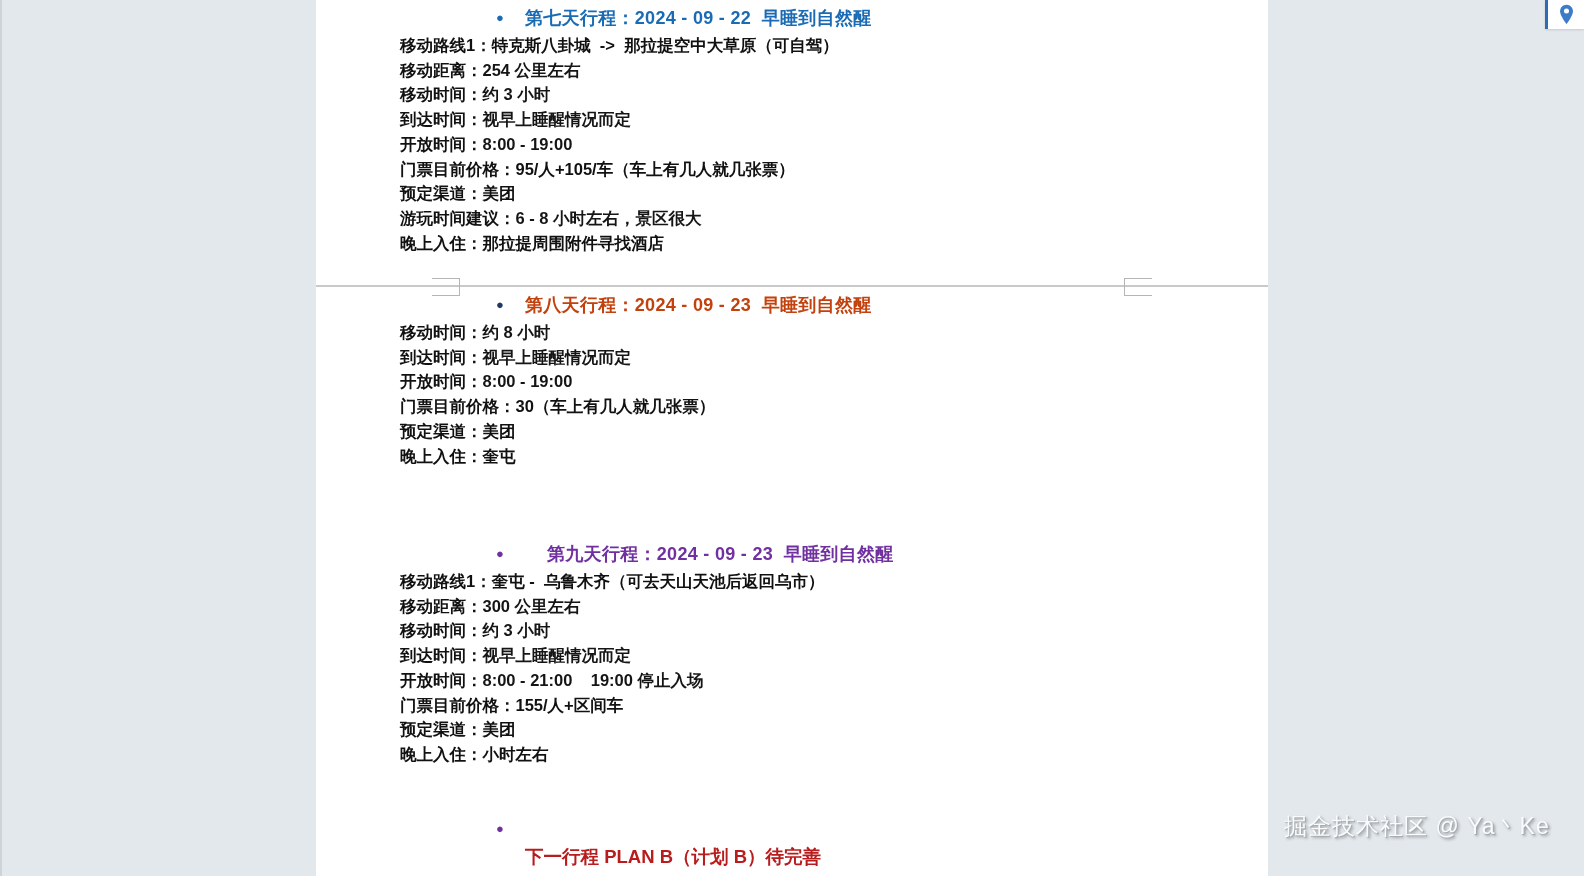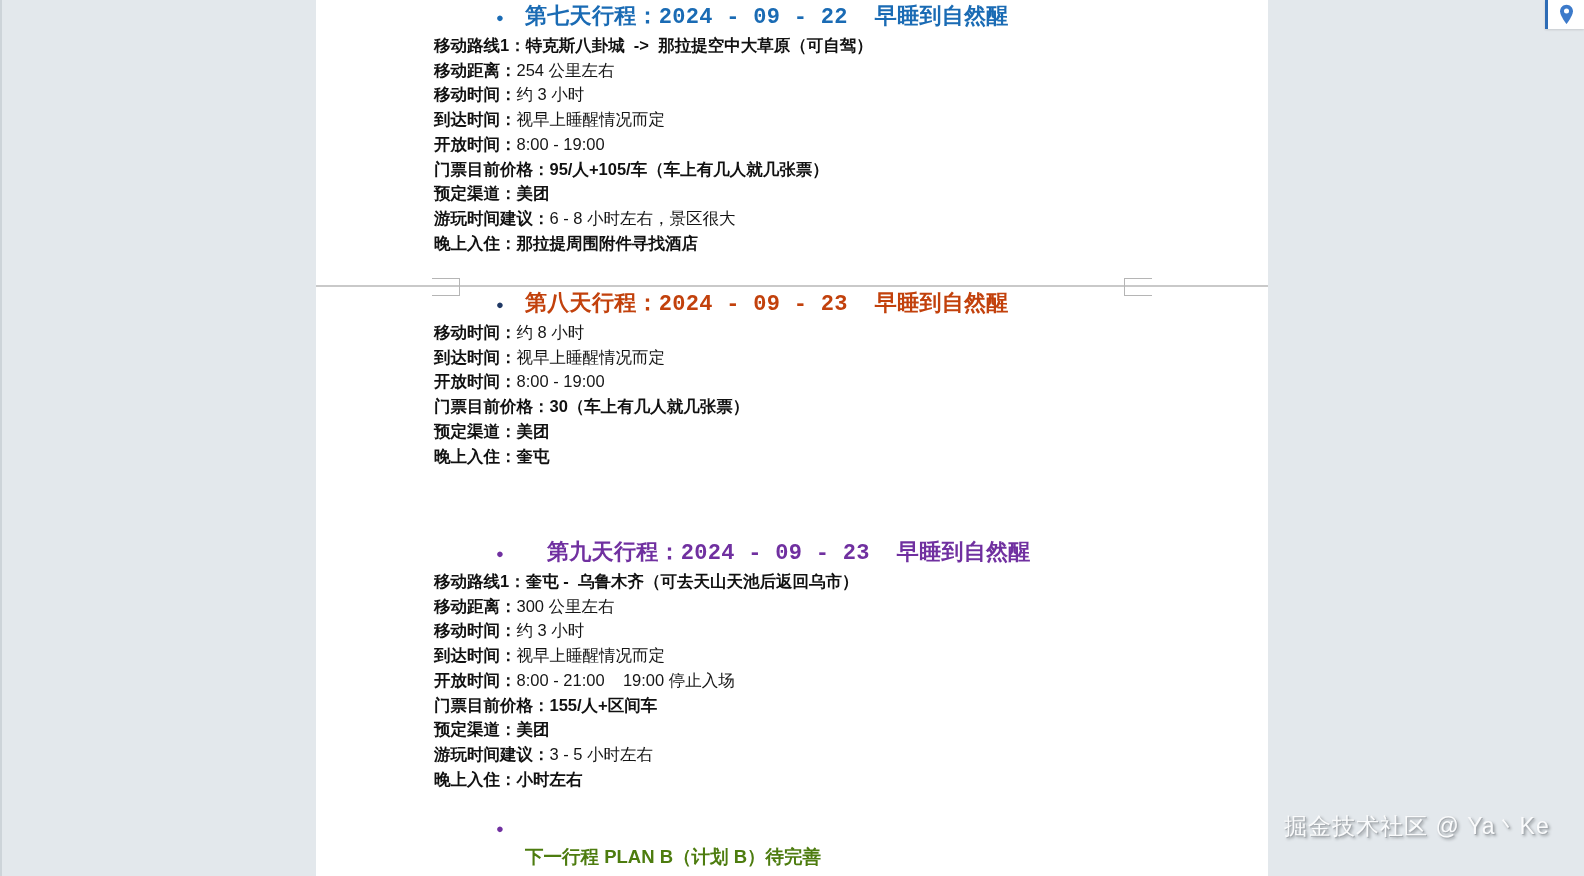"第七天行程：2024 - 09 - 22" .day-title { font-family: Liberation Mono, monospace -> none; font-size: 22px -> 18px }
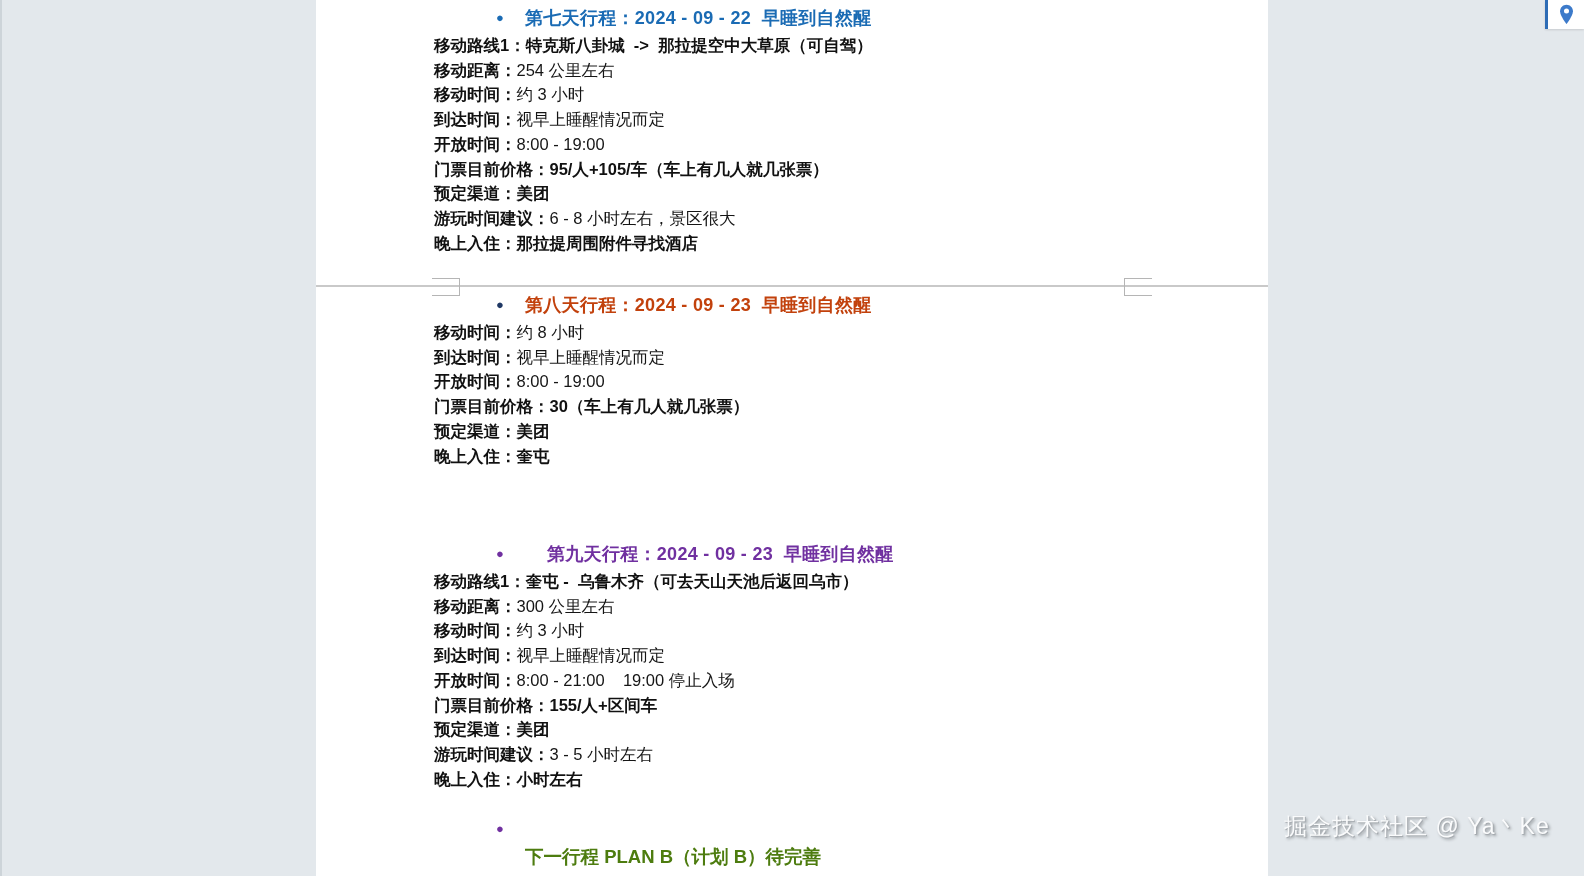"移动路线1：特克斯八卦城 -> 那拉提空中大草原（可自驾）" .lines { padding-left: 118px -> 84px }
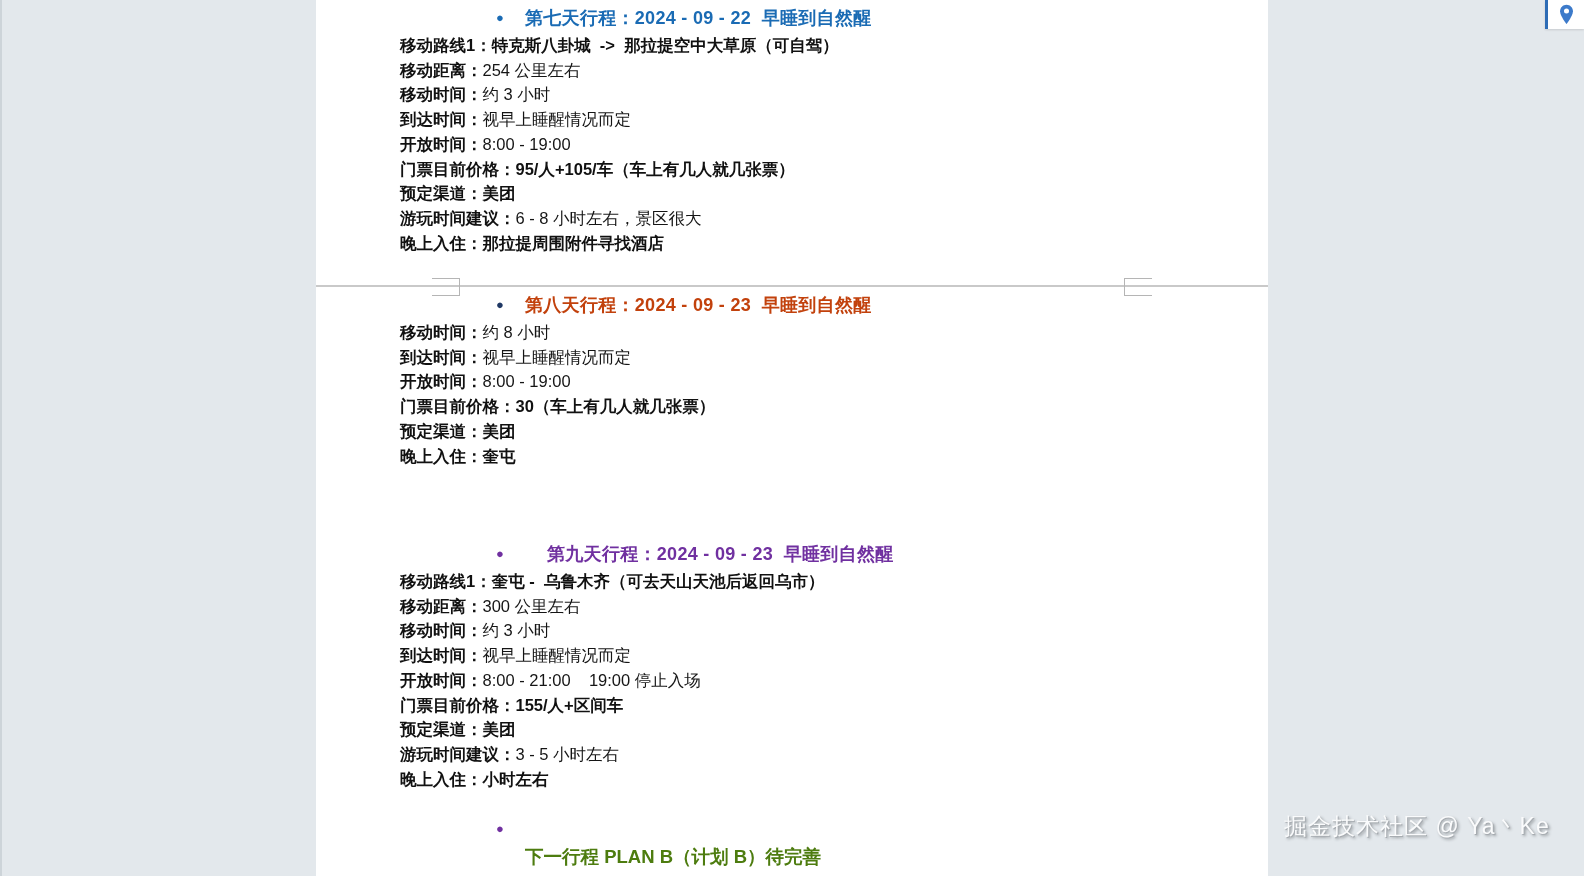"254 公里左右" .value { font-weight: normal -> bold }
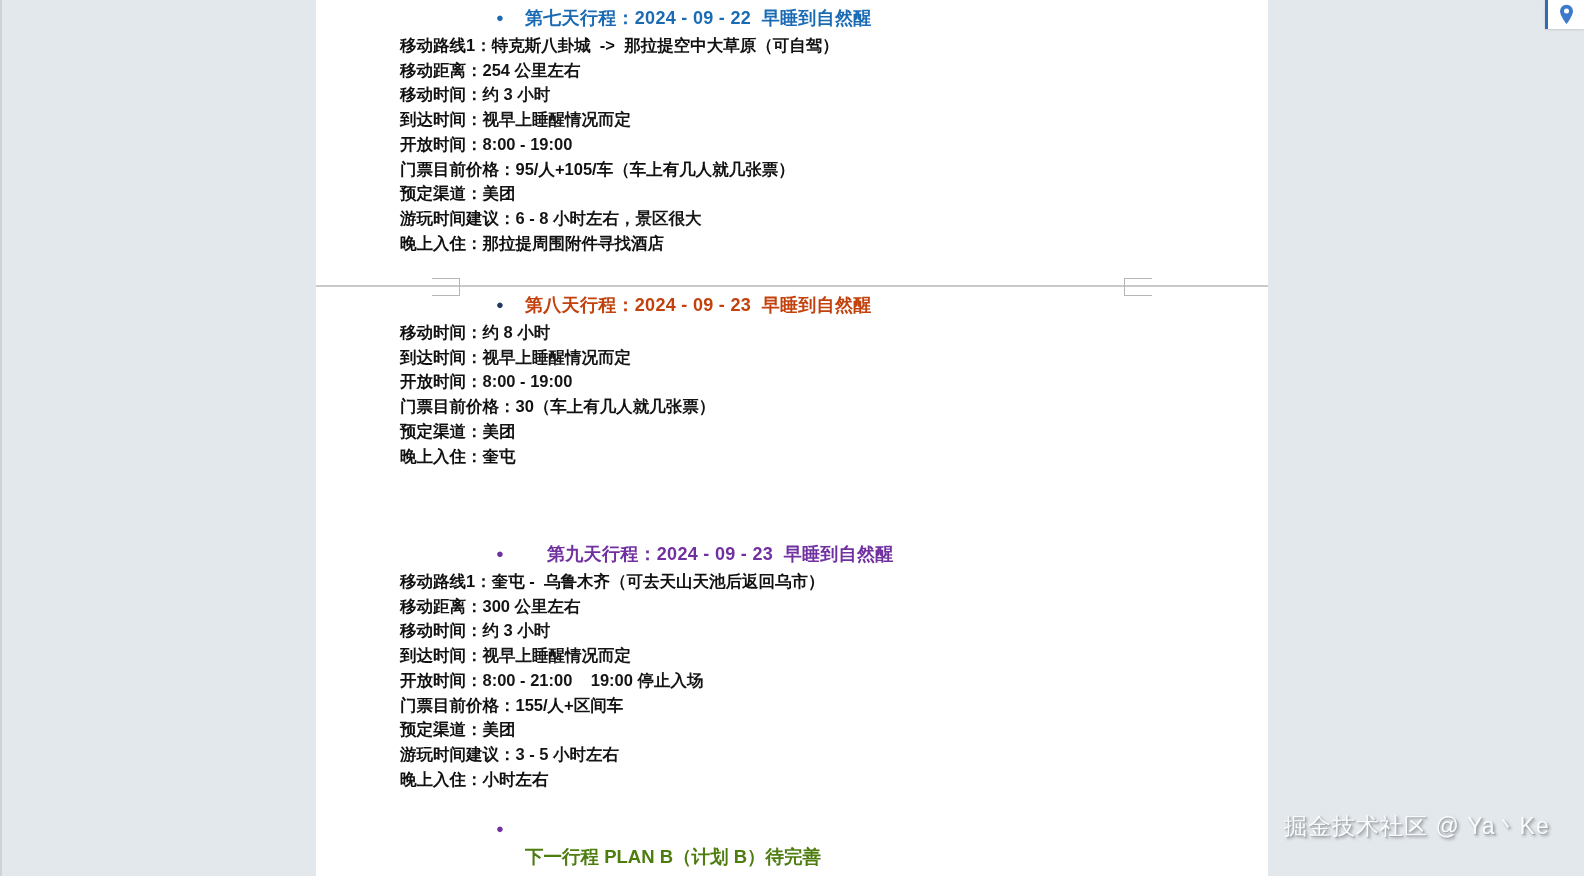"游玩时间建议：3 - 5 小时左右" div.line { html: <div><span>游玩时间建议：</span><span>3 - 5 小时左右</span></div> -> none }
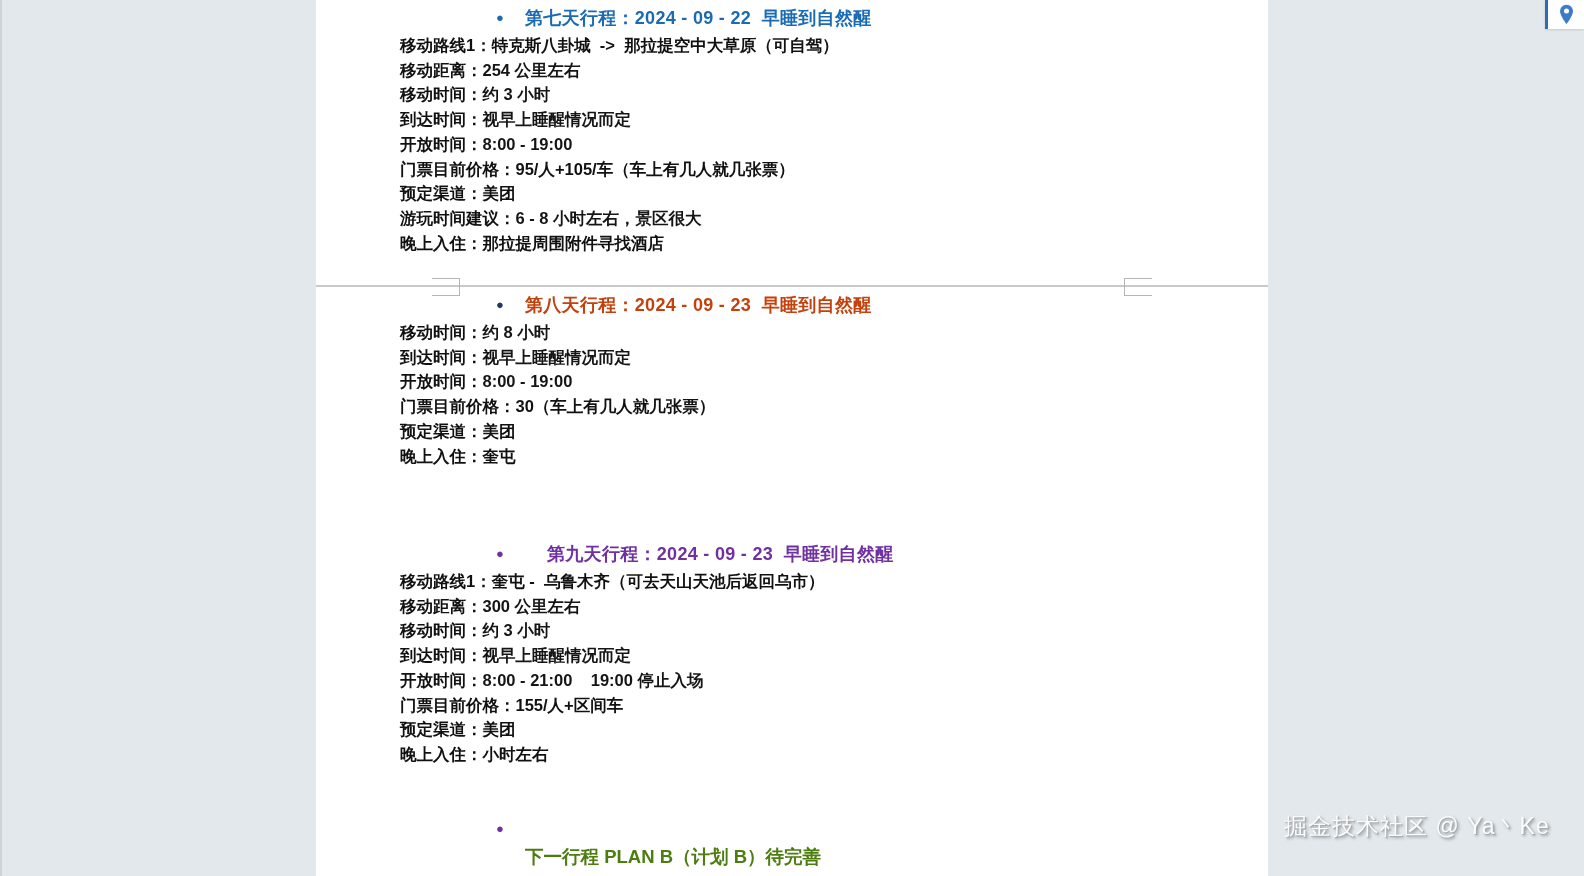"下一行程 PLAN B（计划 B）待完善" div.subtitle { color: #4d7c0f -> #b91c1c }
